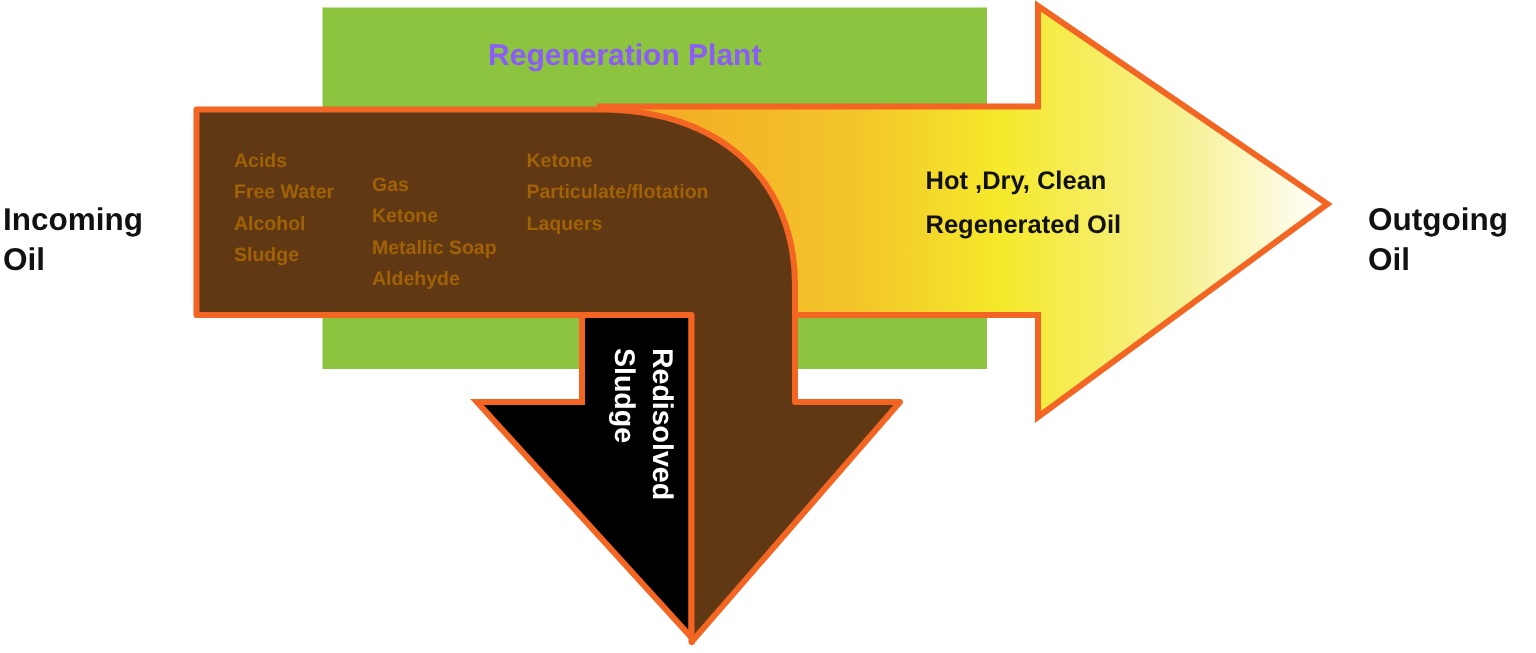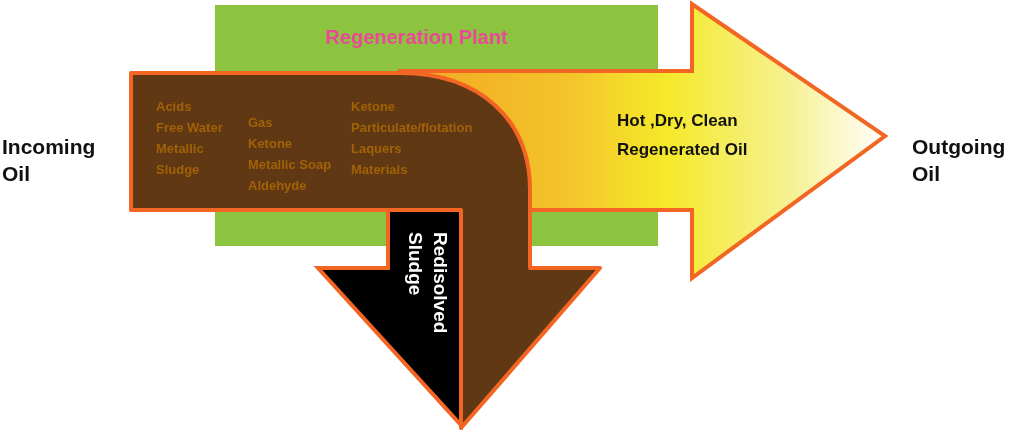"Regeneration Plant" .plant-title { color: #ec4899 -> #8b5cf6 }
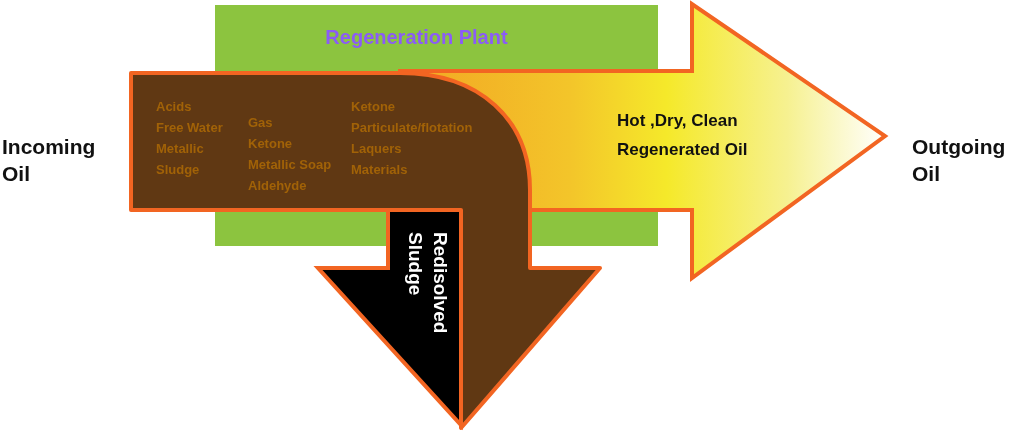"Metallic" div { text: Metallic -> Alcohol }
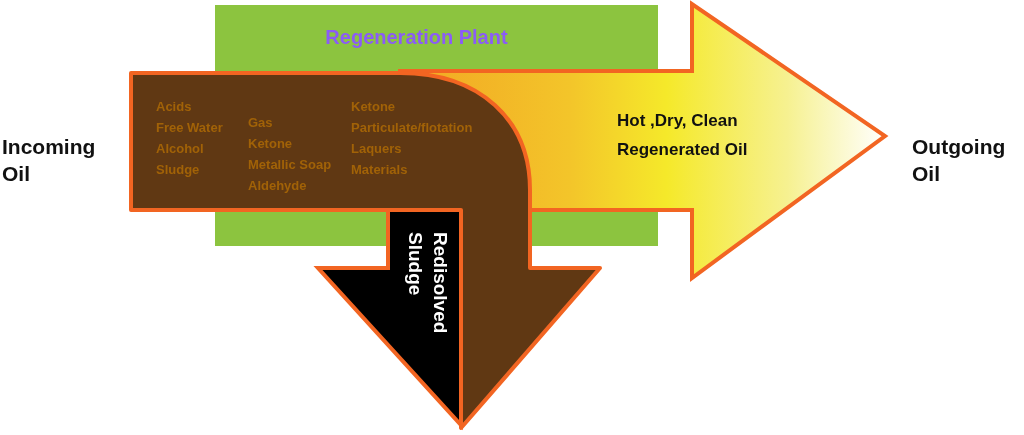"Materials" div { html: <div>Materials</div> -> none }
